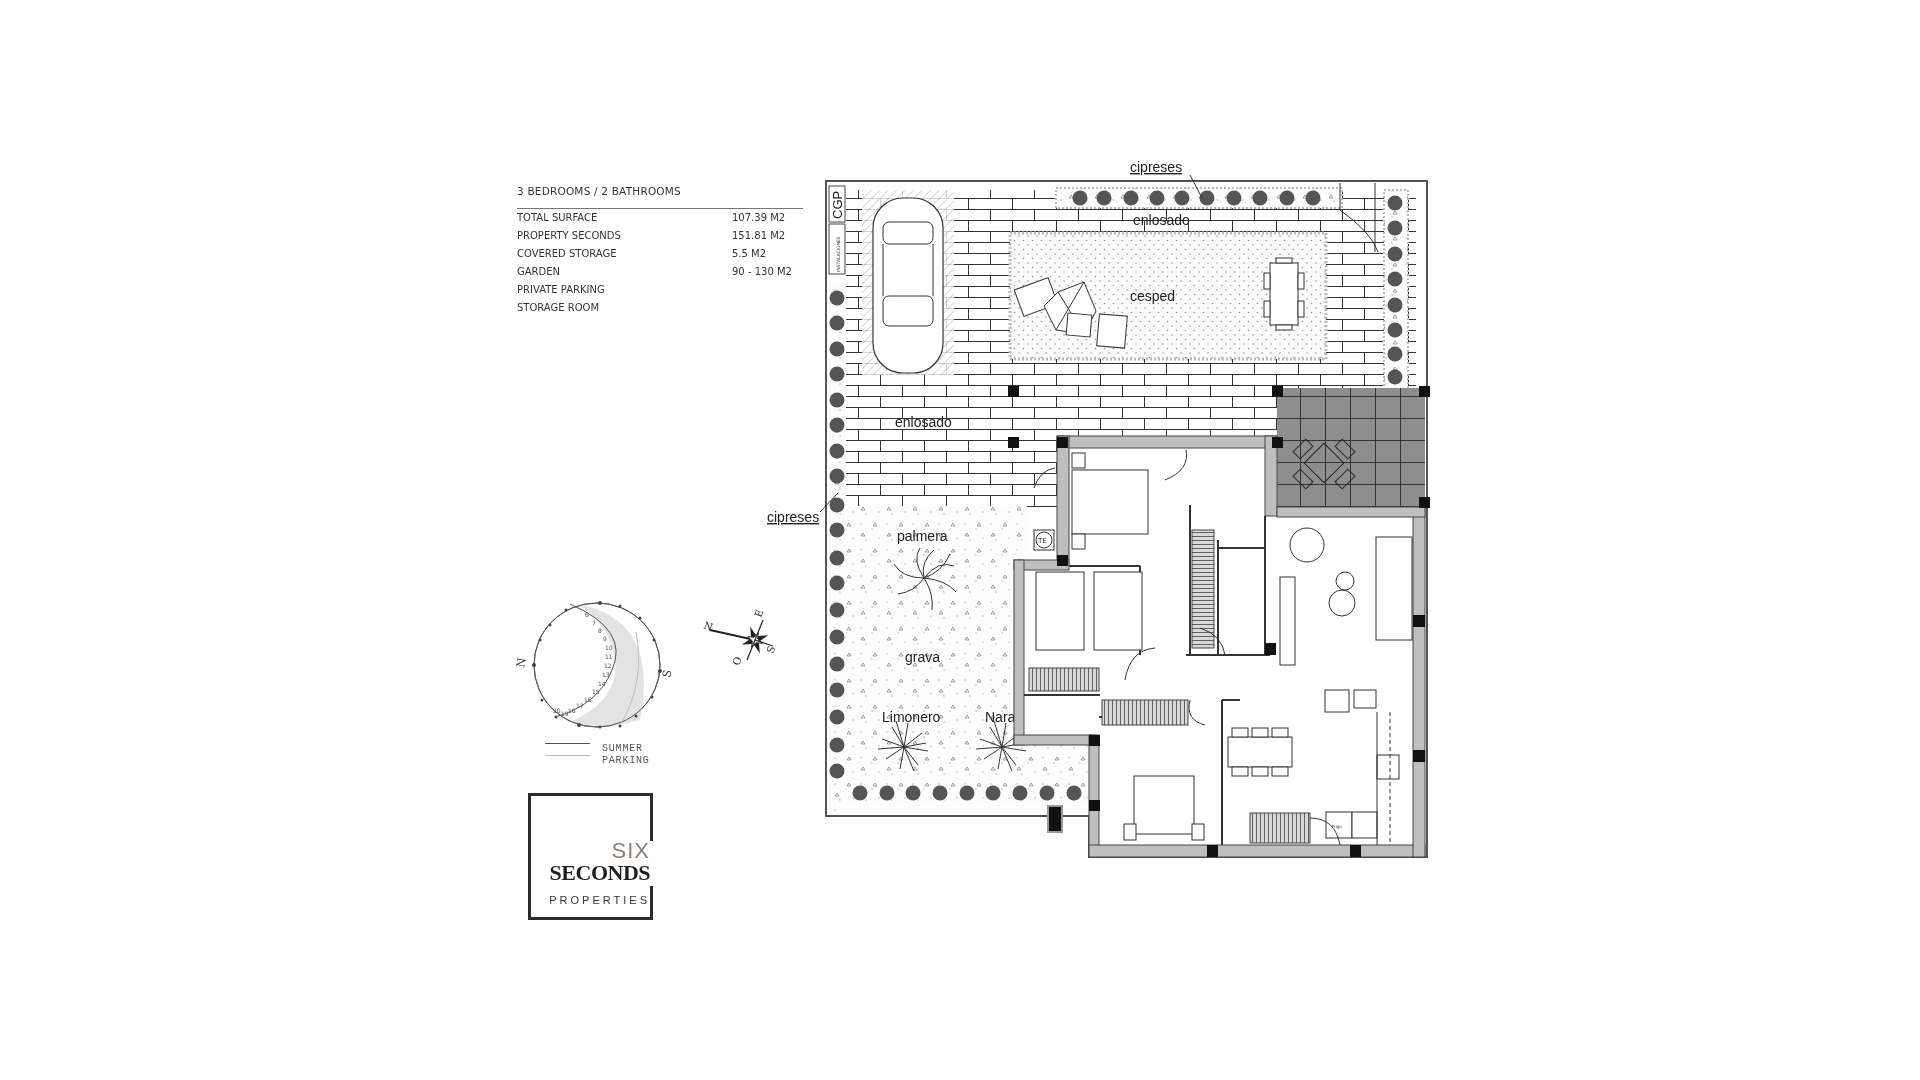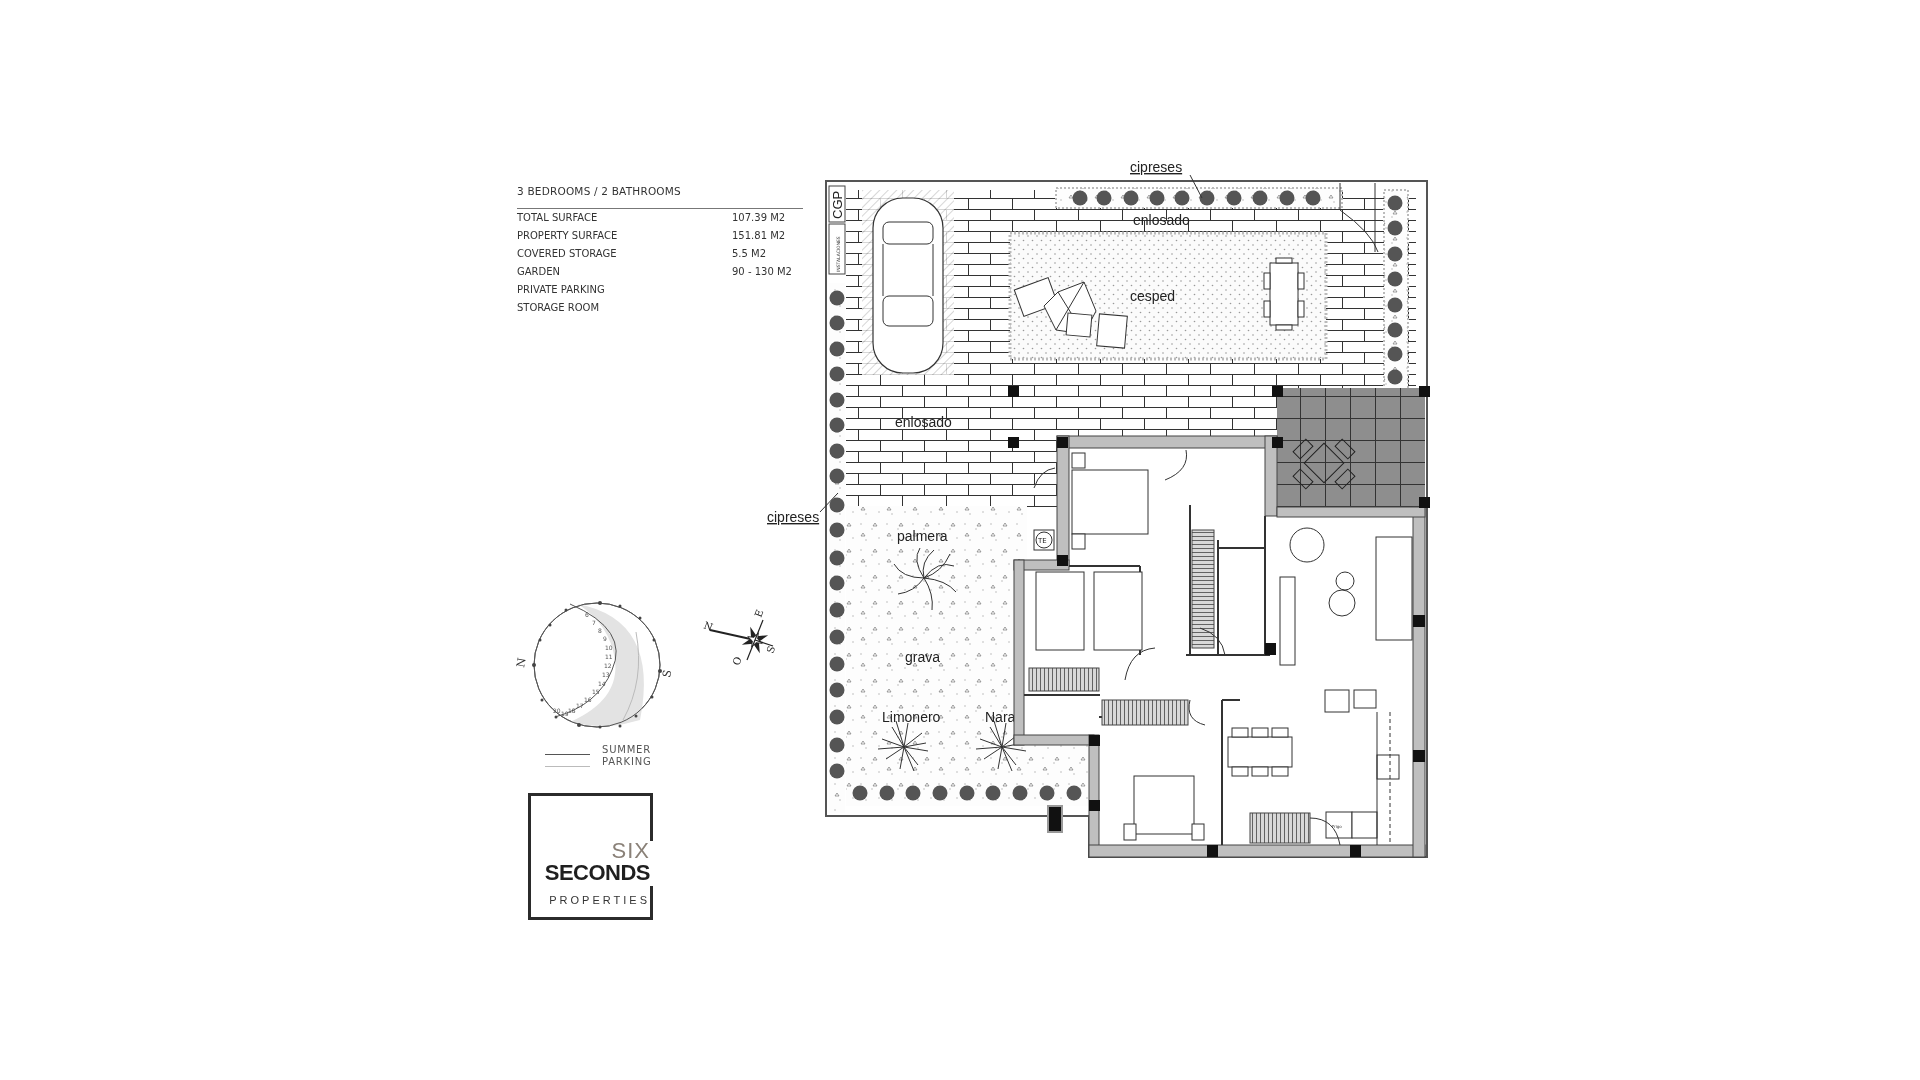"PROPERTY SURFACE" span.spec-label { text: SURFACE -> SECONDS }
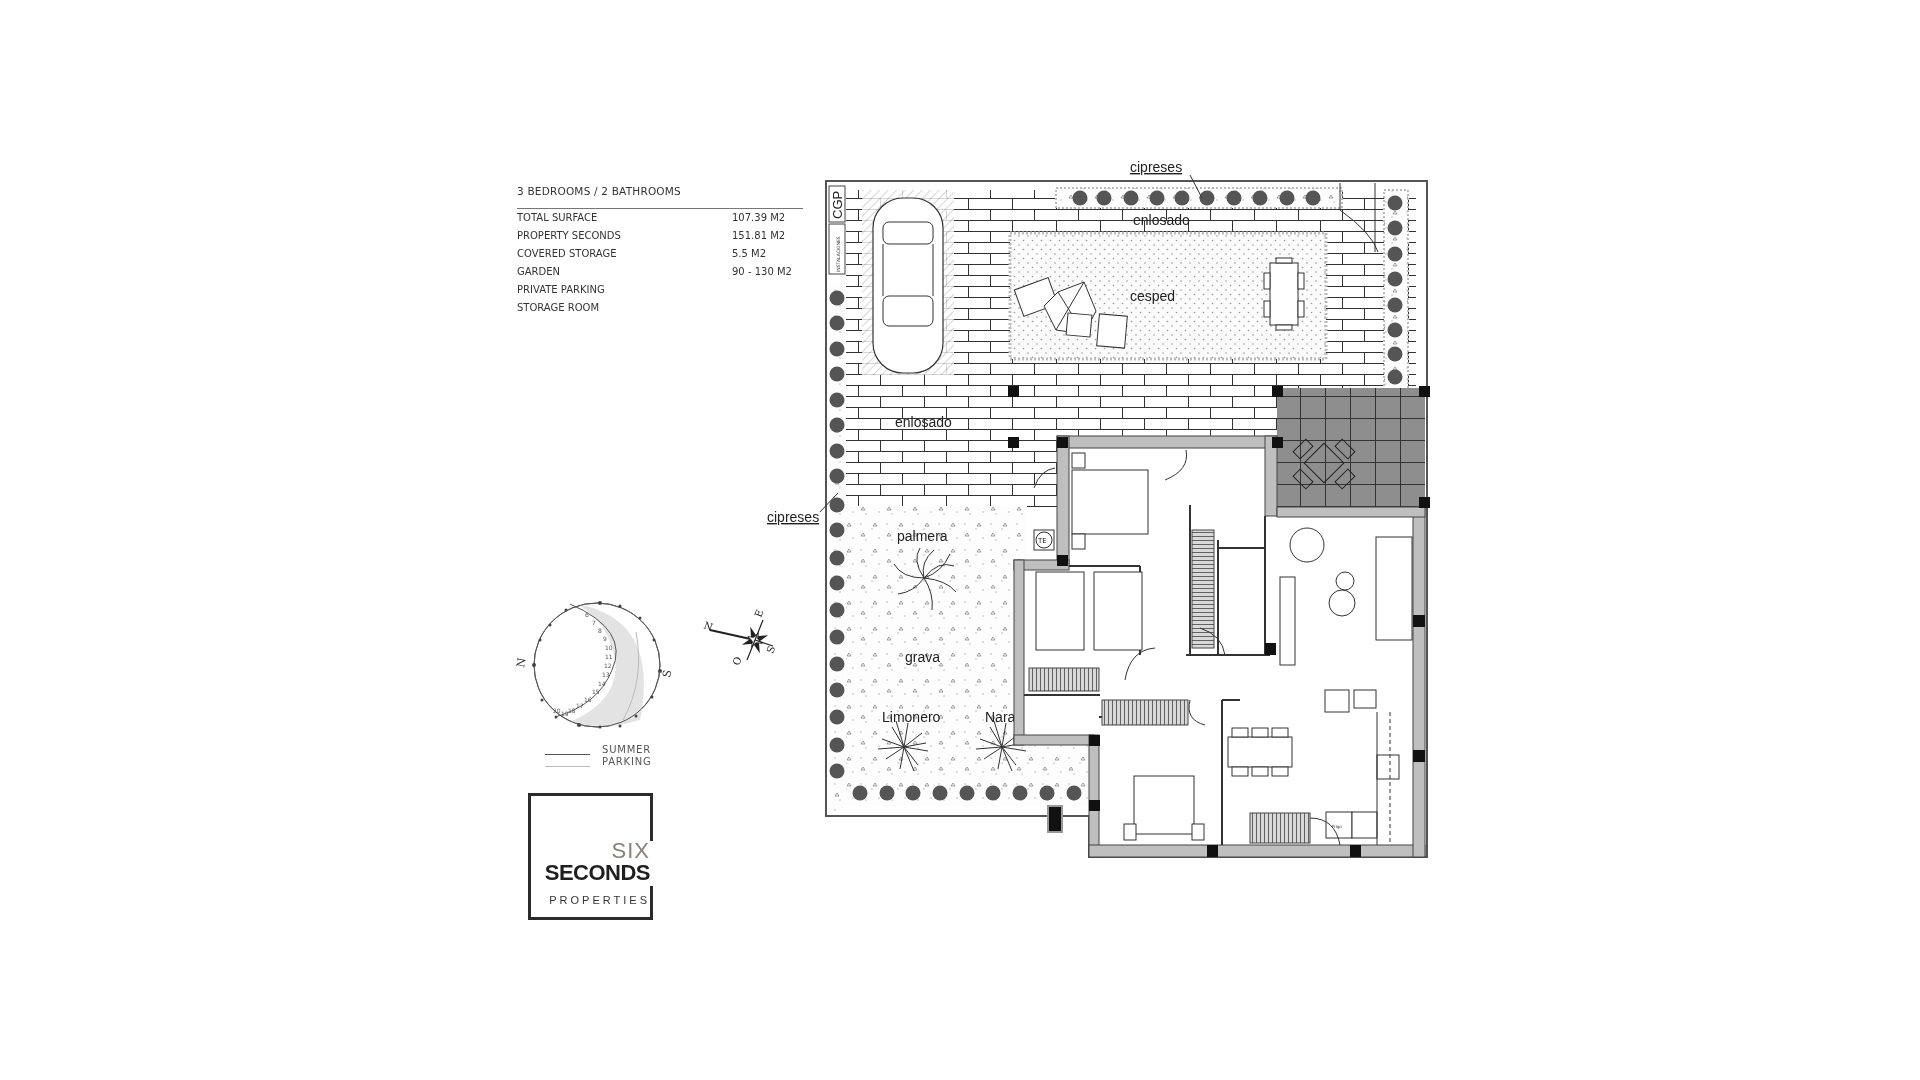"SUMMER" .legend-row { align-items: flex-end -> flex-start; font-family: none -> Liberation Mono, monospace }
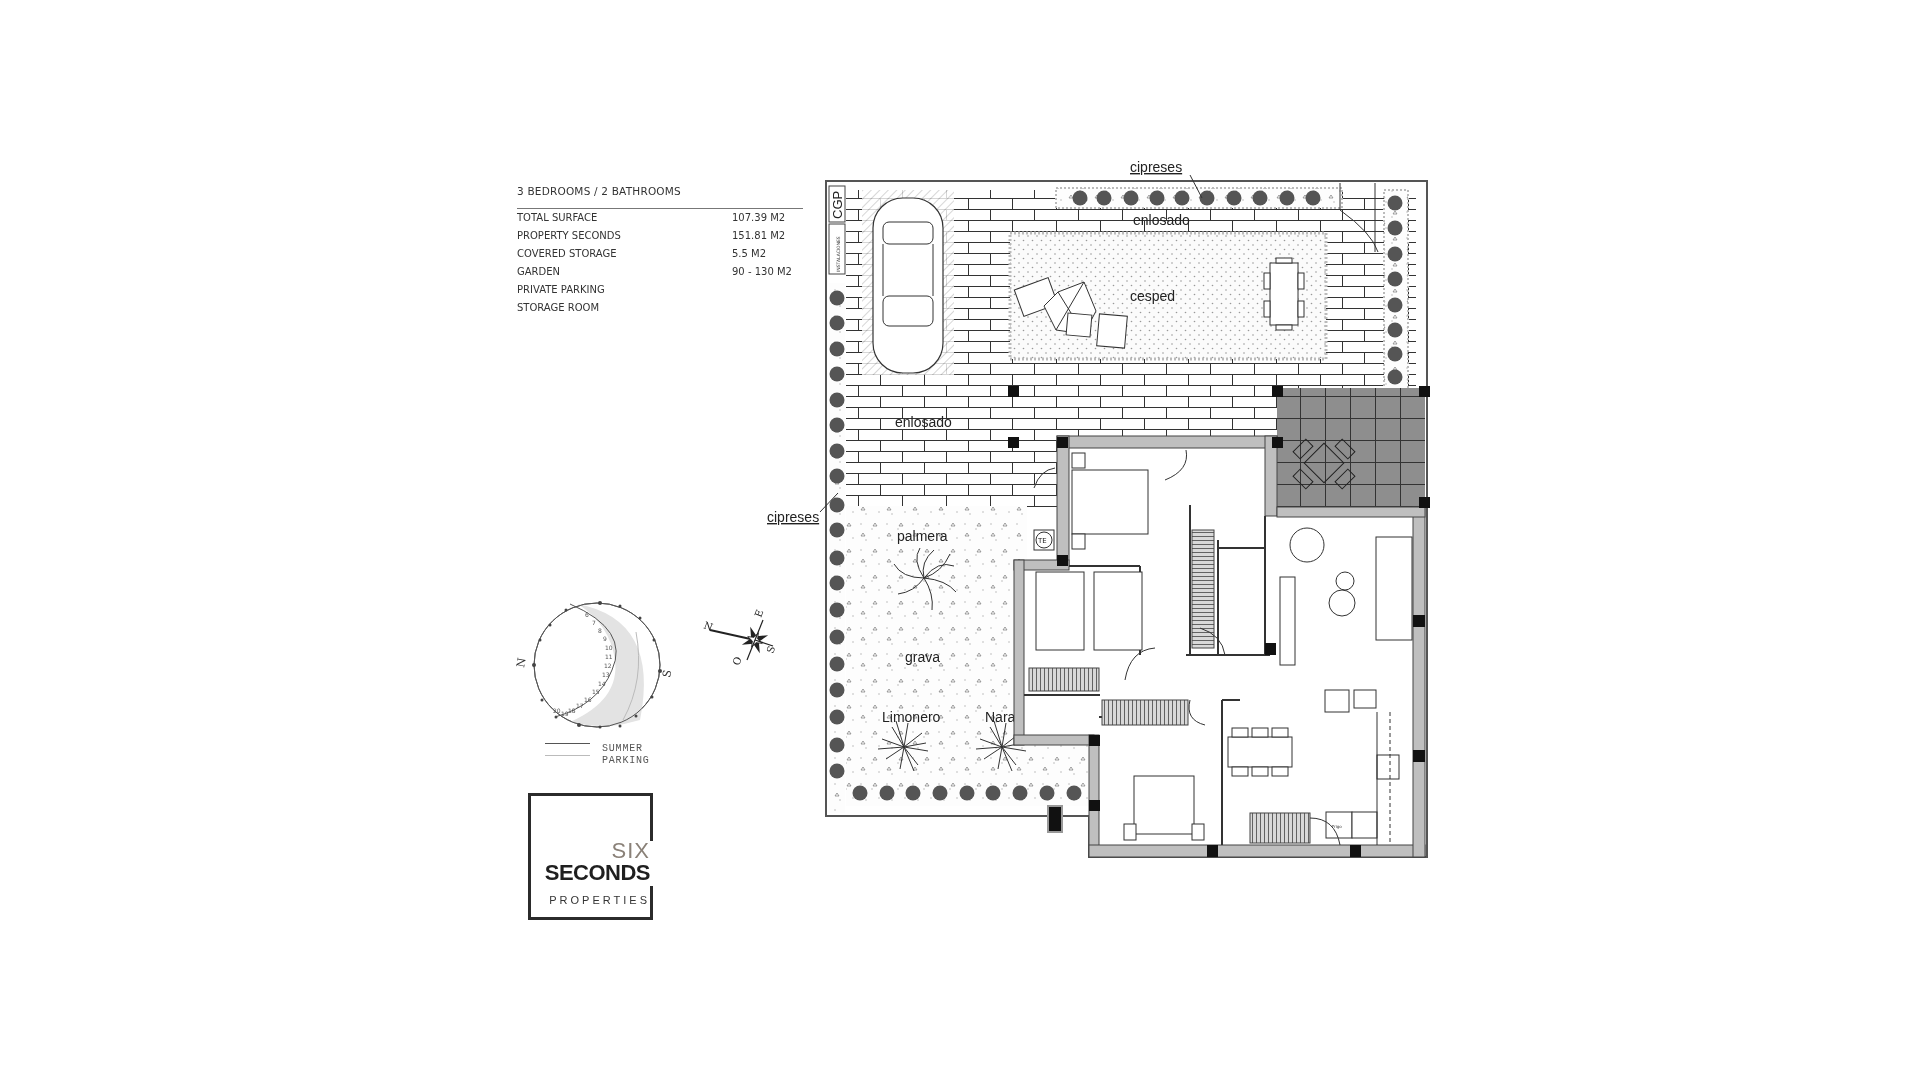"SECONDS" .logo-seconds { font-family: Liberation Sans, sans-serif -> Liberation Serif, serif }
